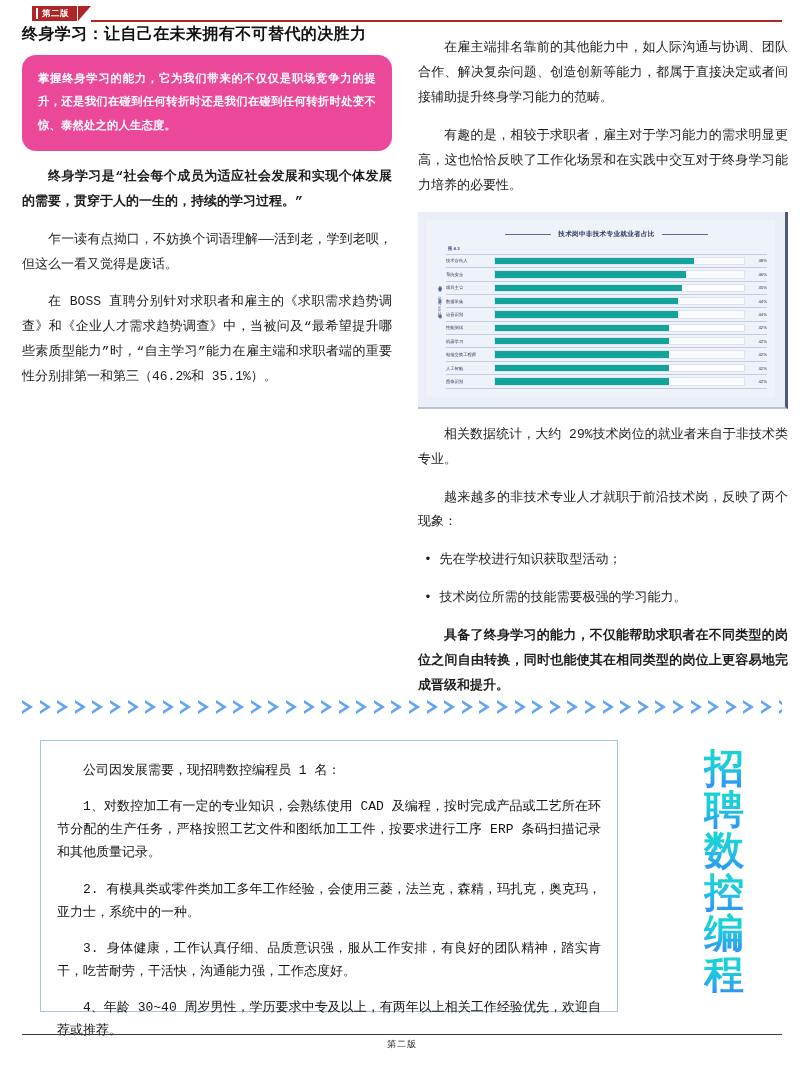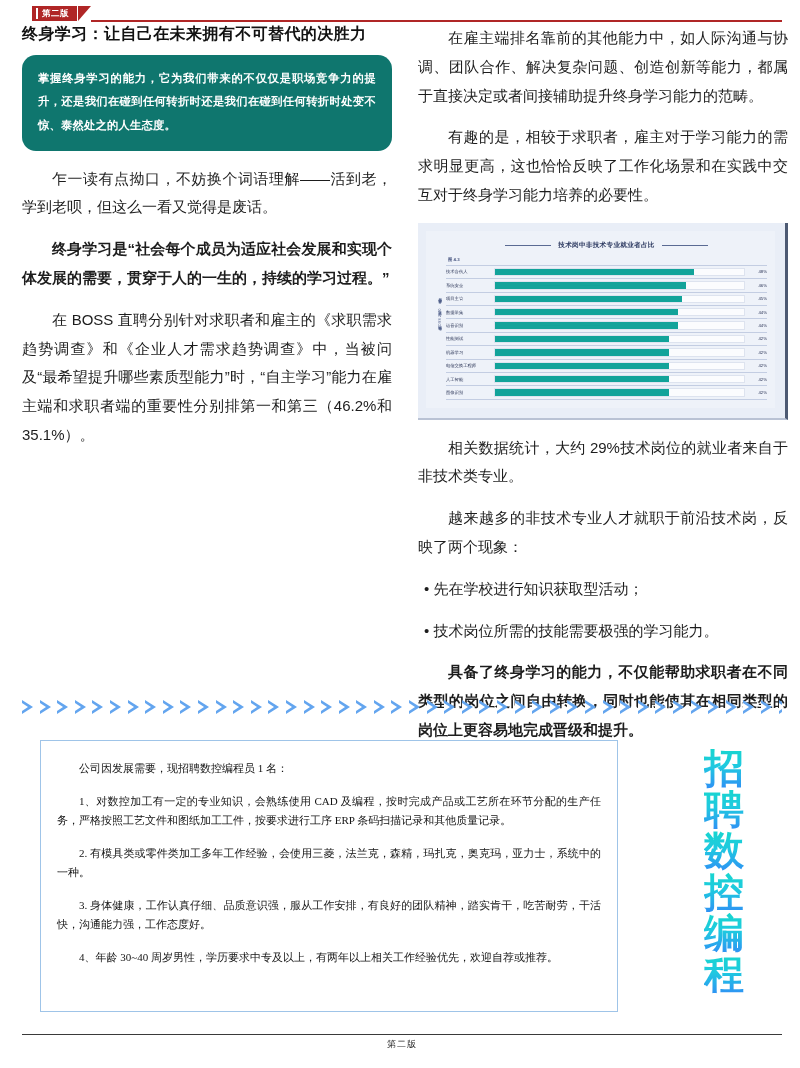"在雇主端排名靠前的其他能力中，如人际沟通与协调、团队合作、解决复杂问题、创造创新" p.body { font-family: Liberation Sans, sans-serif -> Liberation Mono, monospace; font-size: 15px -> 13px; margin: 0 0 13px 0 -> 12px 0 13px 0 }
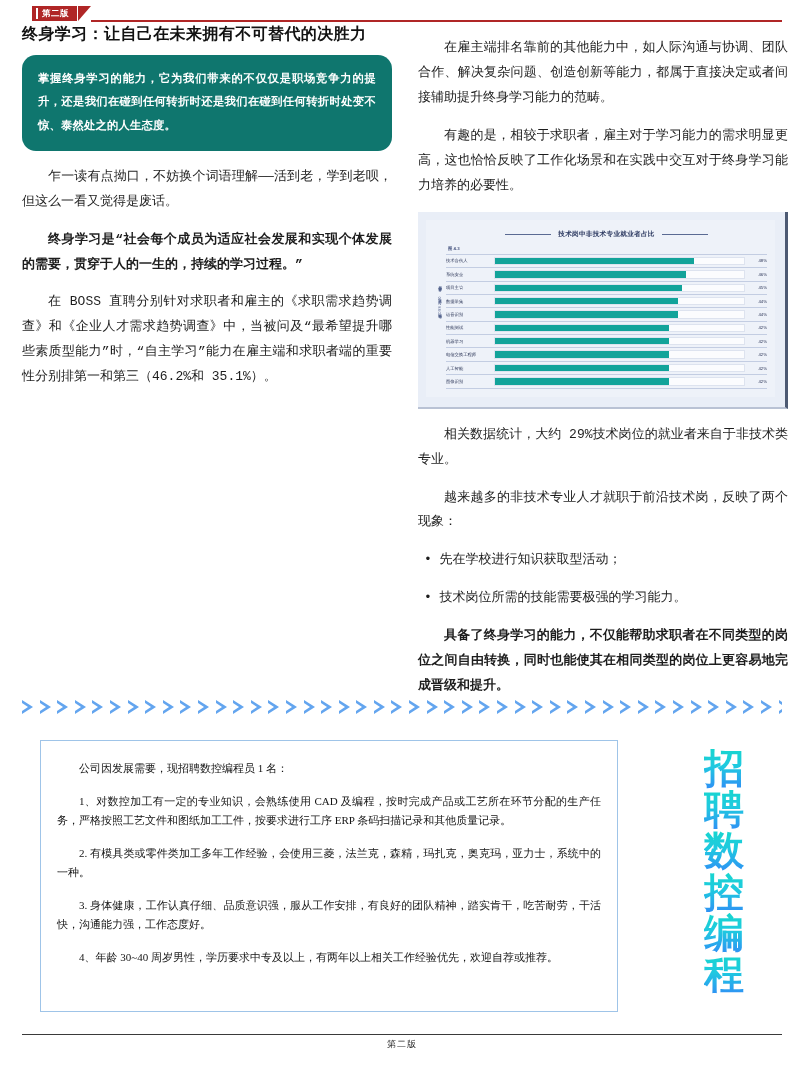"掌握终身学习的能力，它为我们带来的不仅仅是职场竞争力的提升，还是我们在碰到任何转" .callout { background: #0f766e -> #ec4899 }
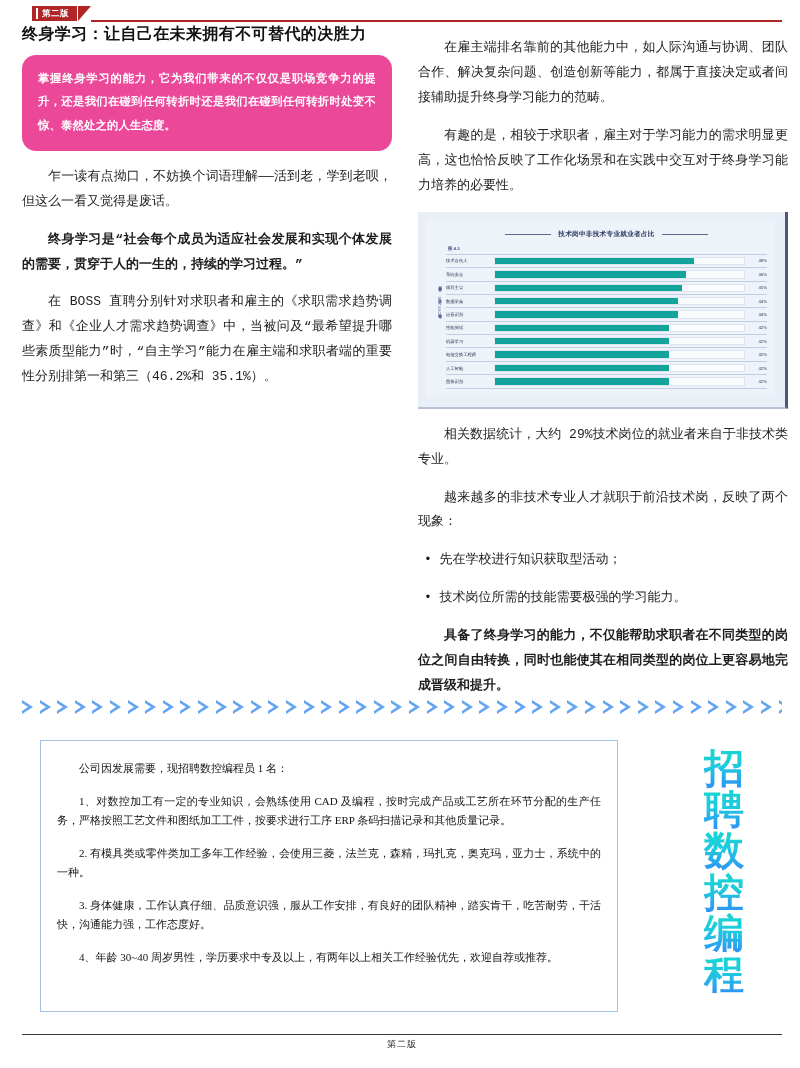"乍一读有点拗口，不妨换个词语理解——活到老，学到老呗，但这么一看又觉得是废话。" p.body { order: before "终身学习是“社会每个成员为适应社会发展和实现个体发展的需要，贯穿于人的一生的，持" -> after "终身学习是“社会每个成员为适应社会发展和实现个体发展的需要，贯穿于人的一生的，持" }
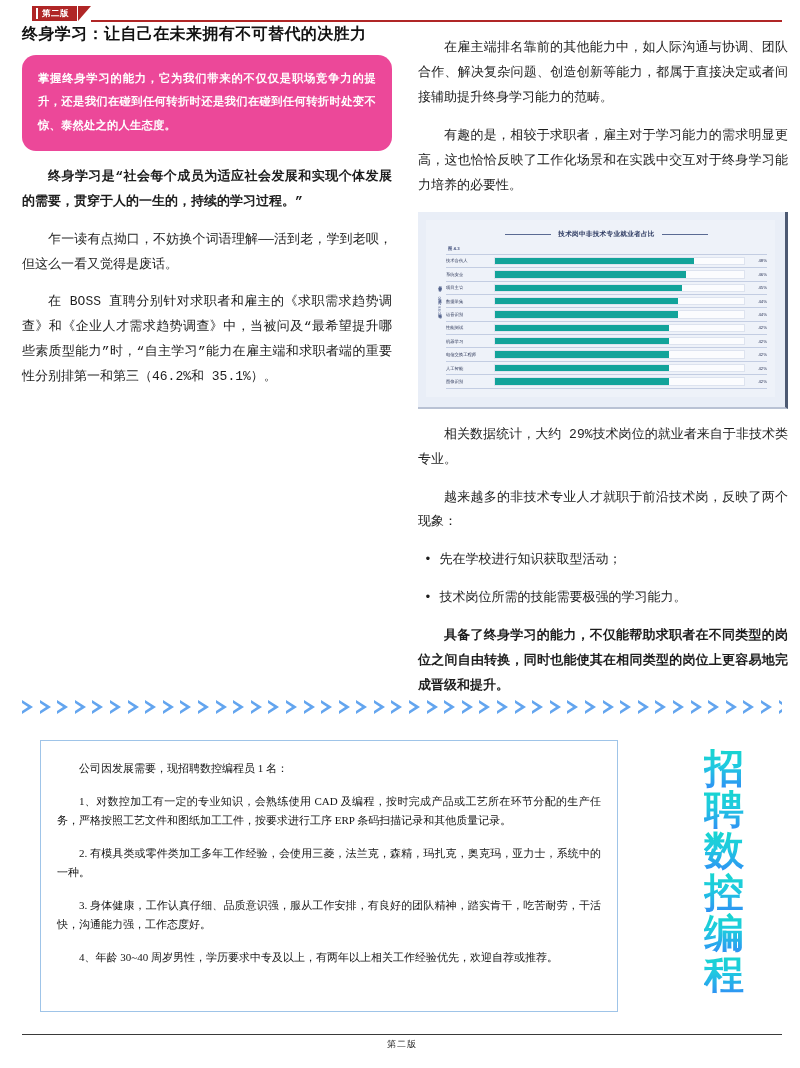"公司因发展需要，现招聘数控编程员 1 名：" .recruit-box p { font-family: Liberation Serif, serif -> Liberation Mono, monospace; font-size: 11px -> 13px }
